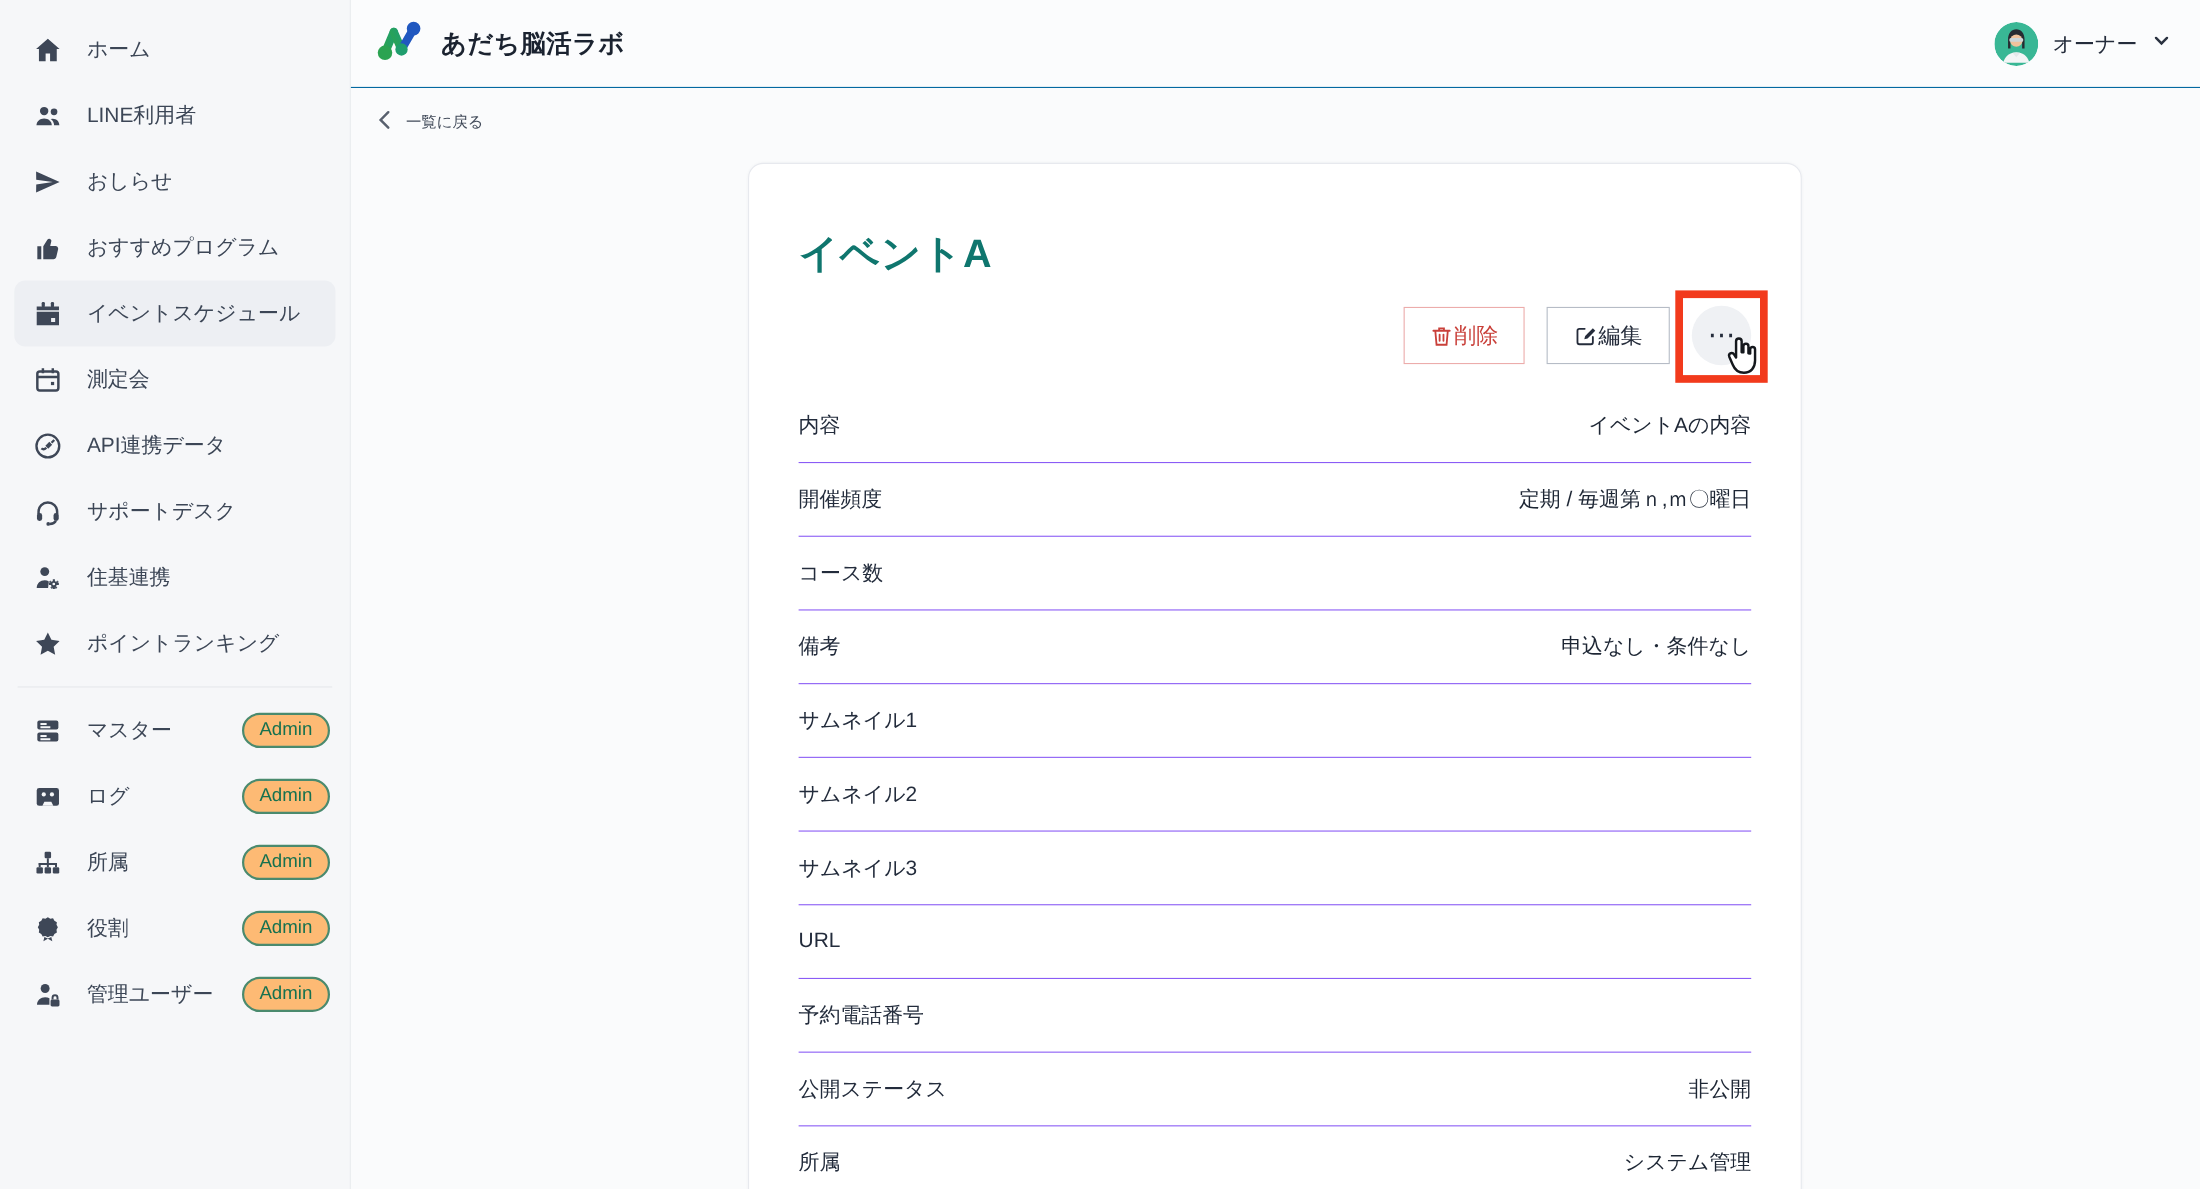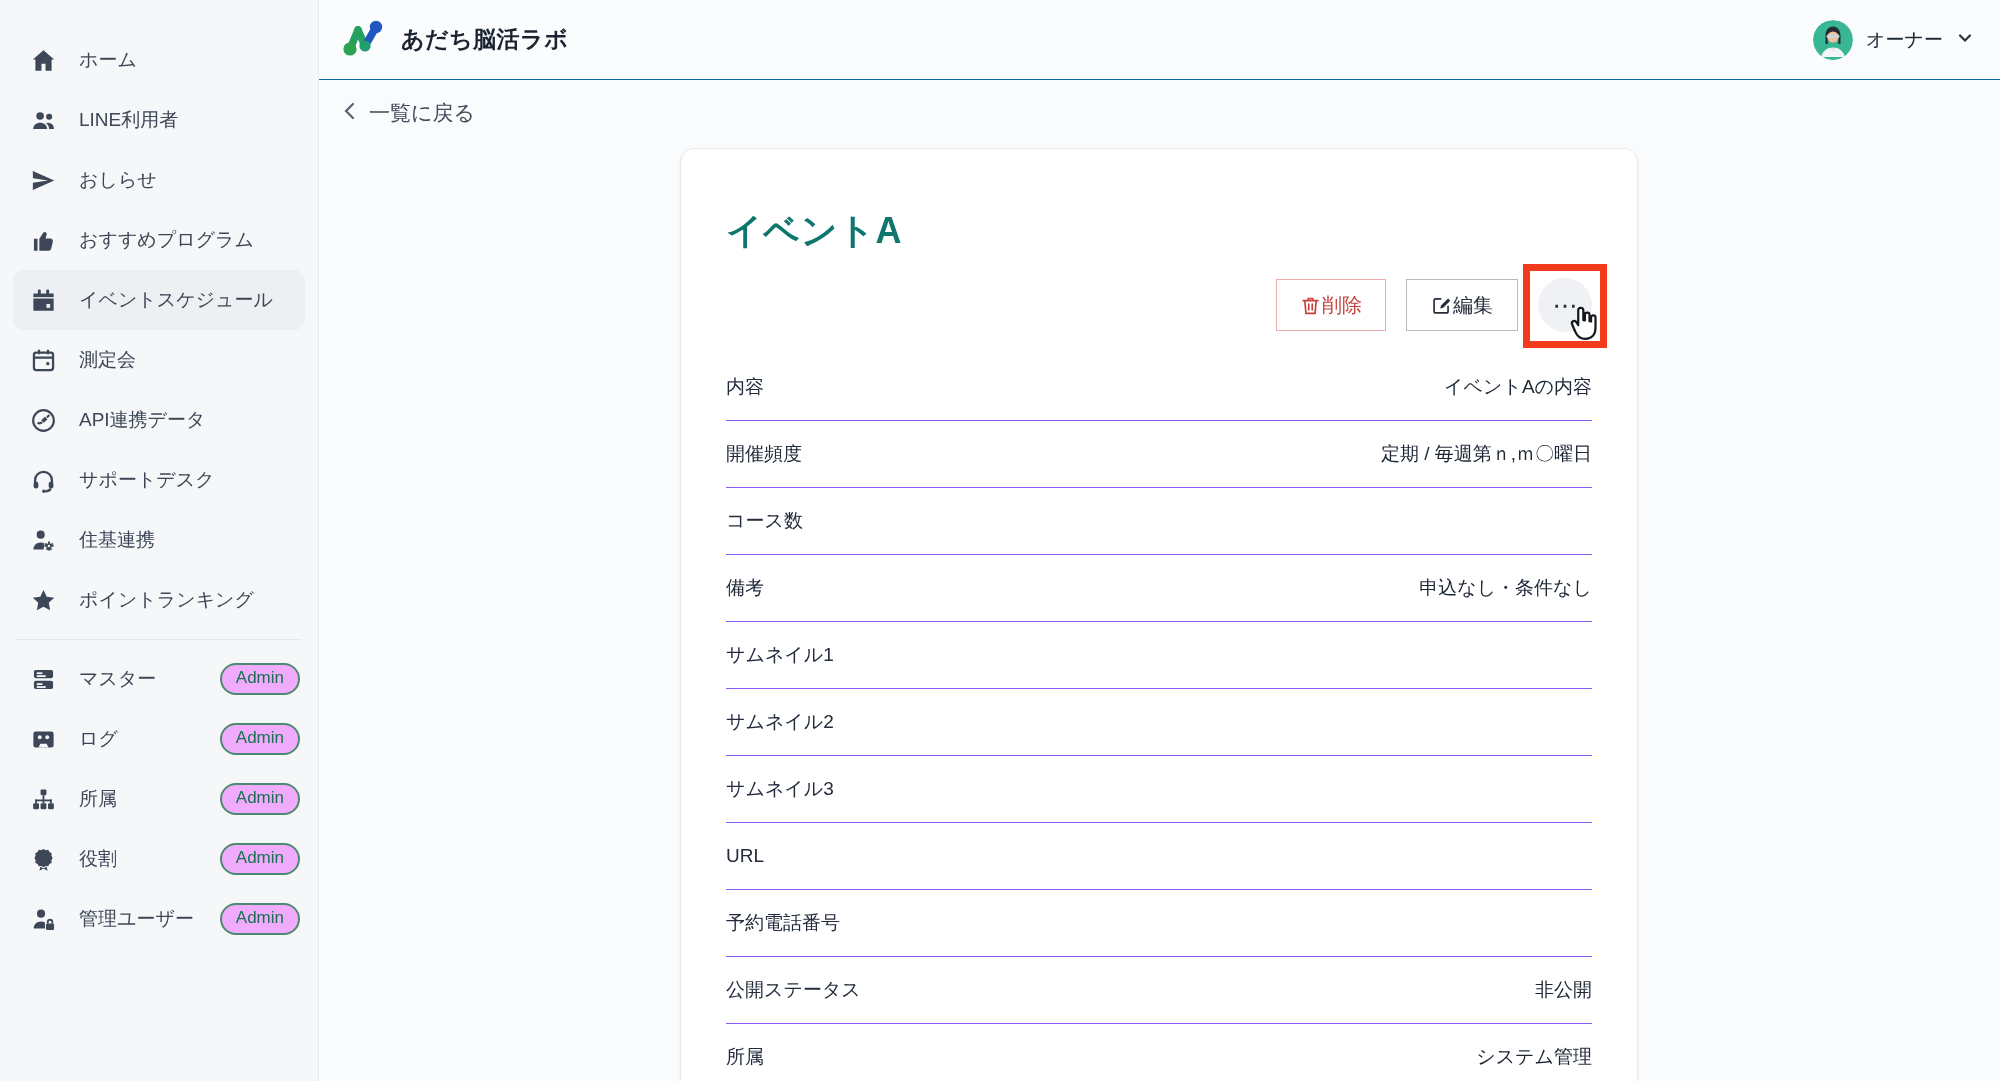"ホーム" .sidebar { padding-top: 30px -> 15px }
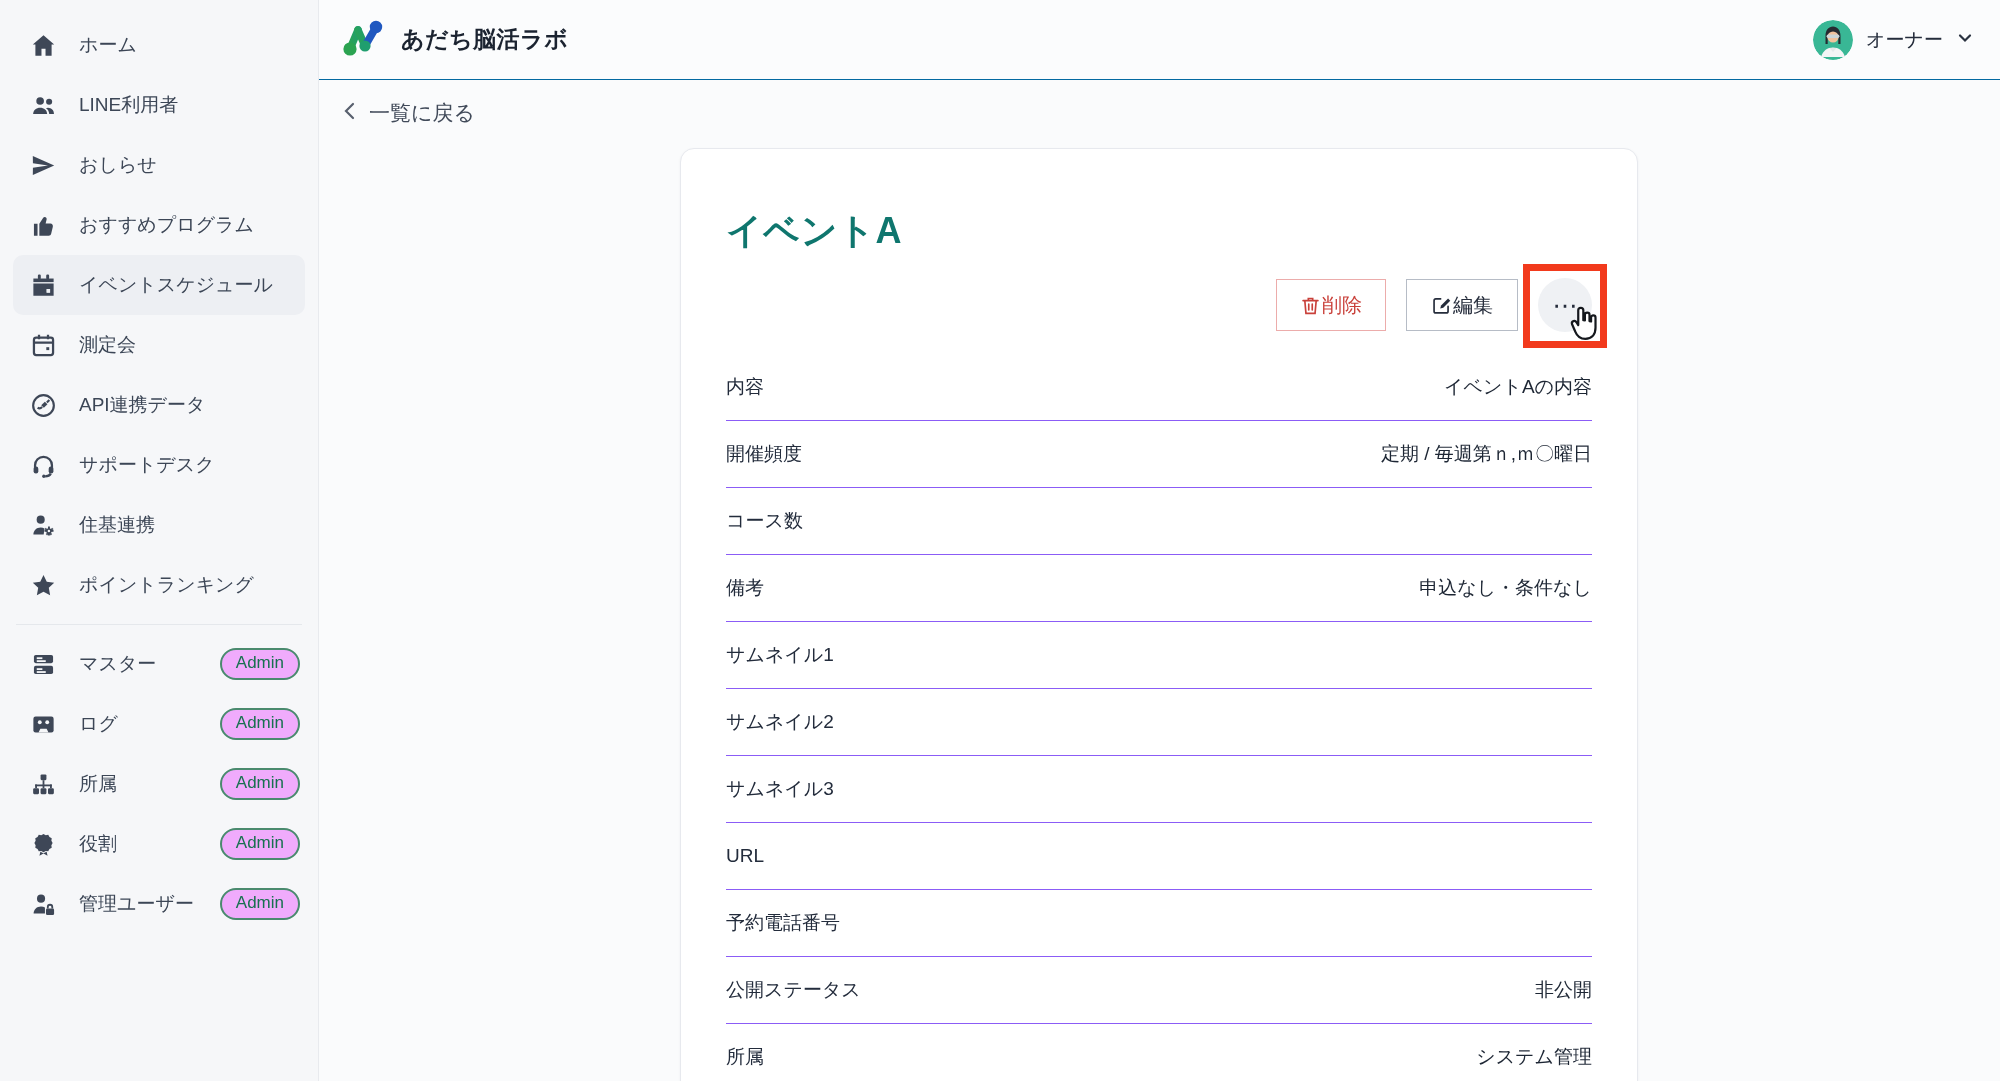"一覧に戻る" .back-link { font-size: 21px -> 14px }
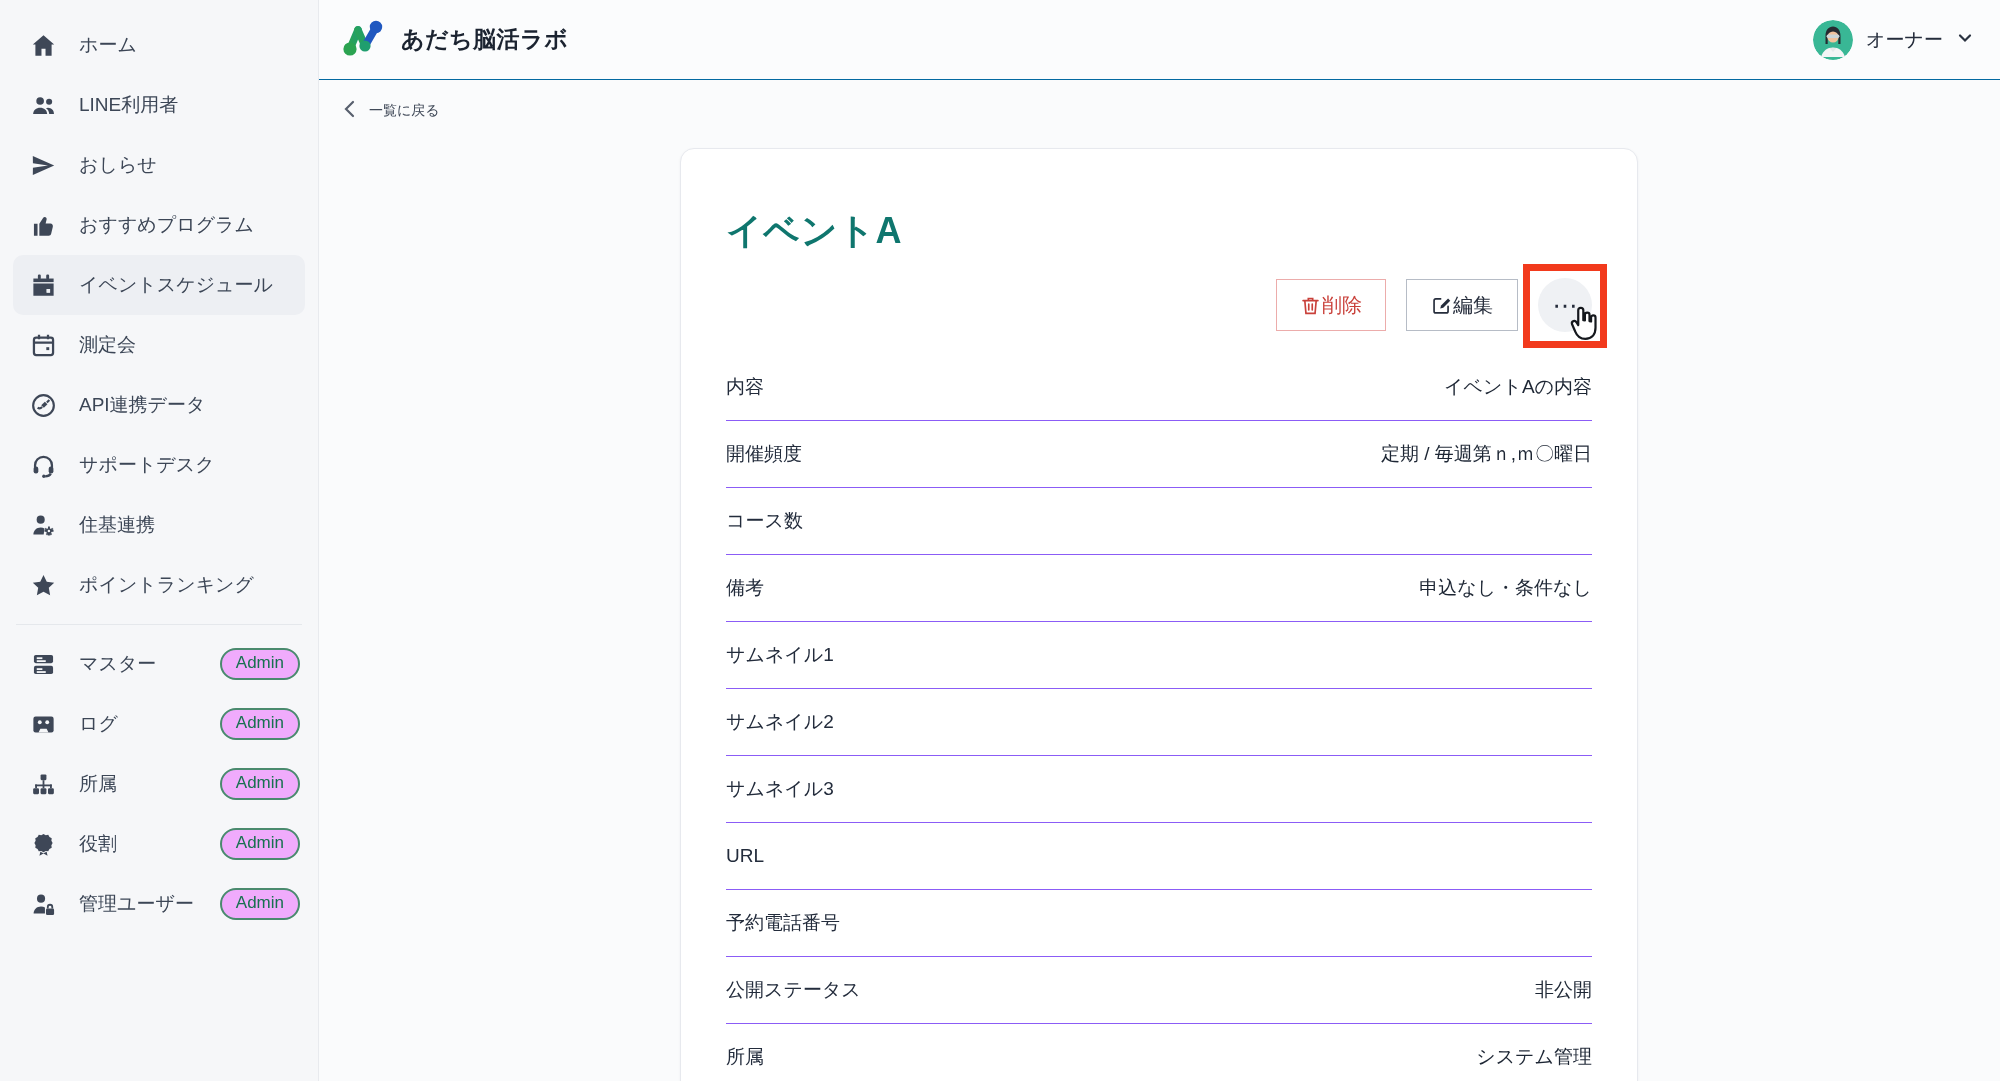"Admin" .badge { background: #f0abfc -> #fdba74 }
